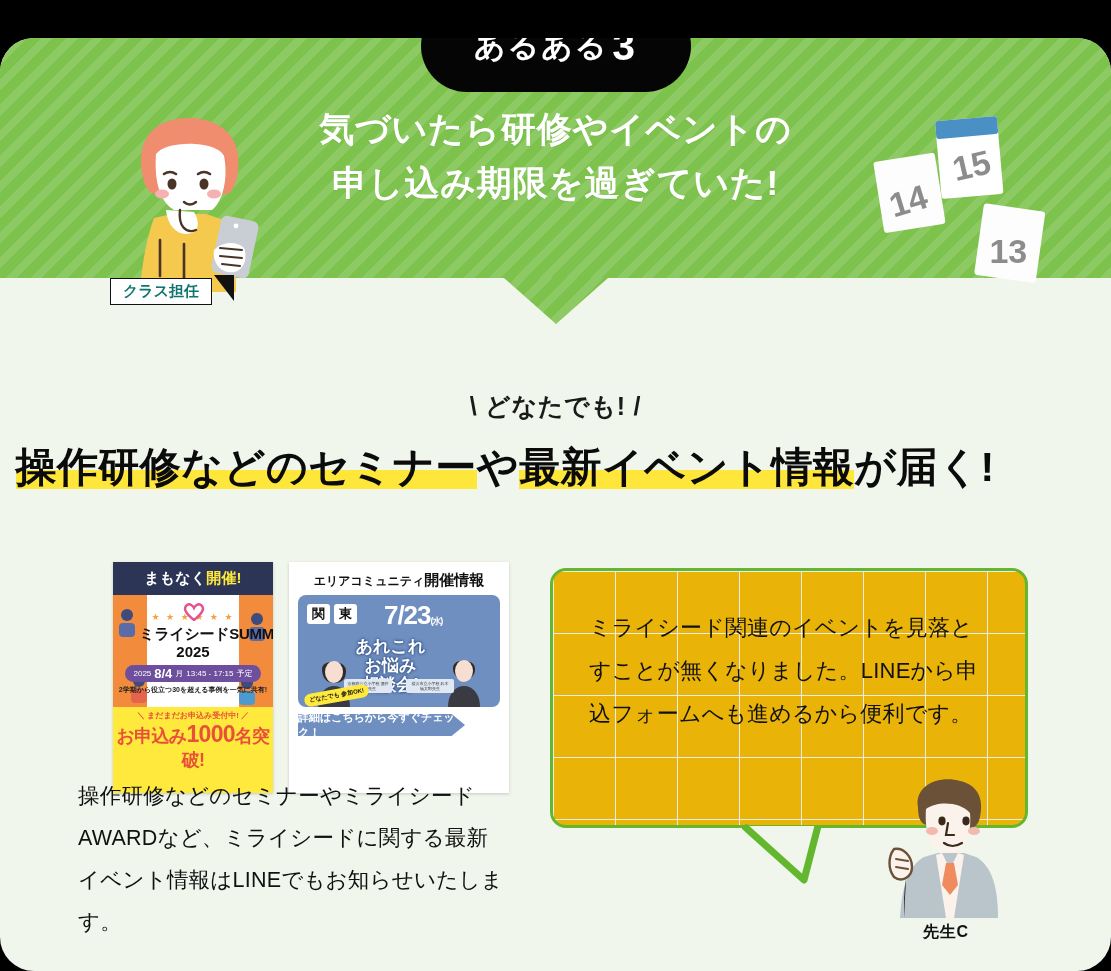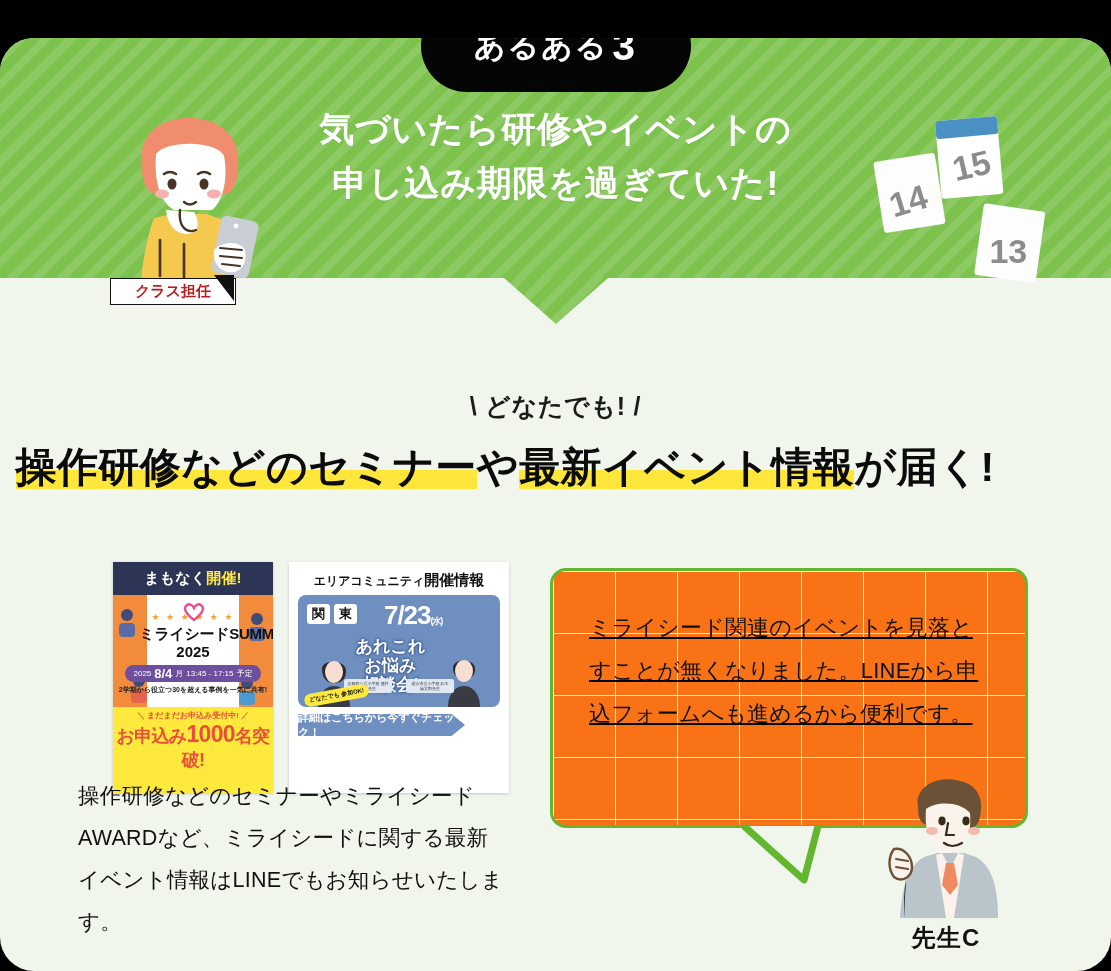"クラス担任" .name-tag { color: #b91c1c -> #0f766e; padding: 3px 24px -> 3px 12px }
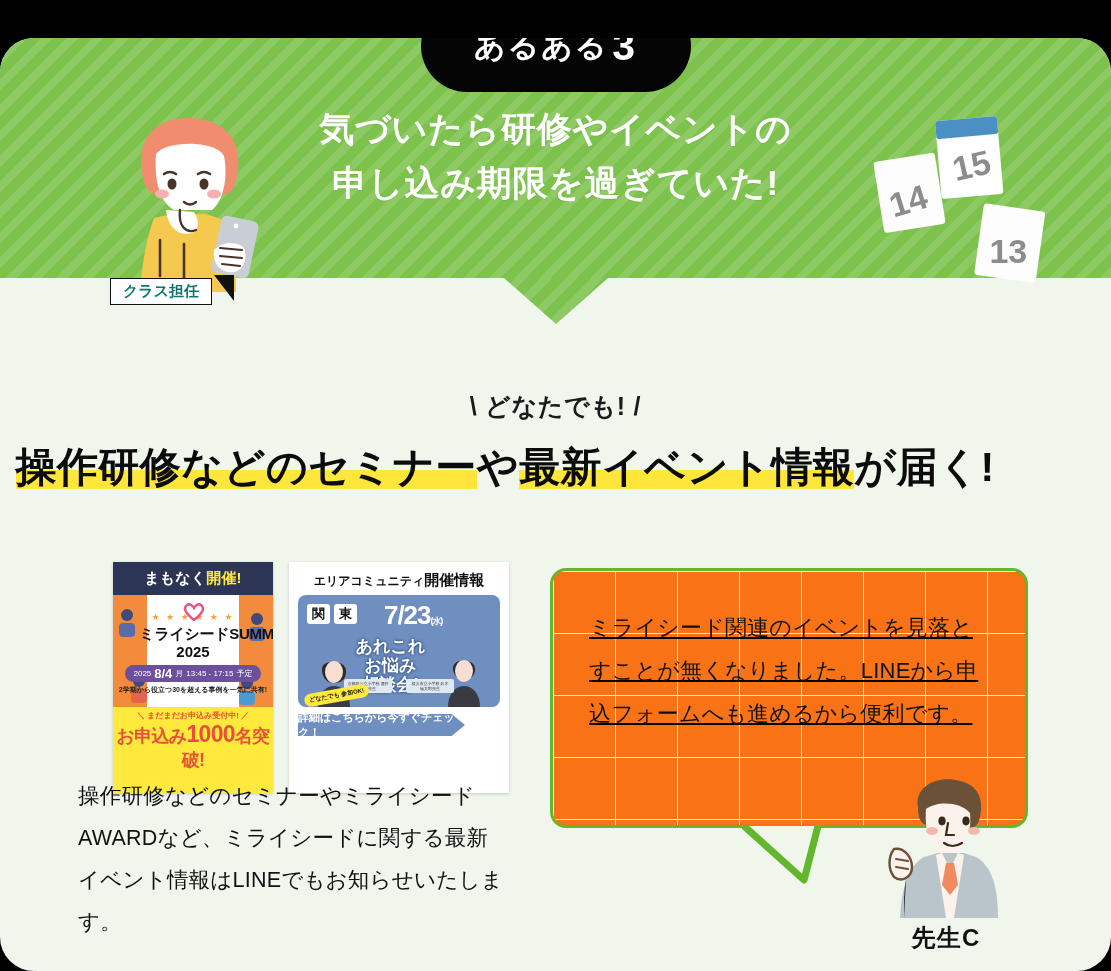"ミライシード関連のイベントを見落とすことが無くなりました。LINEから申込フォー" #bubble { background: #f97316 -> #eab308; text-decoration: underline -> none }
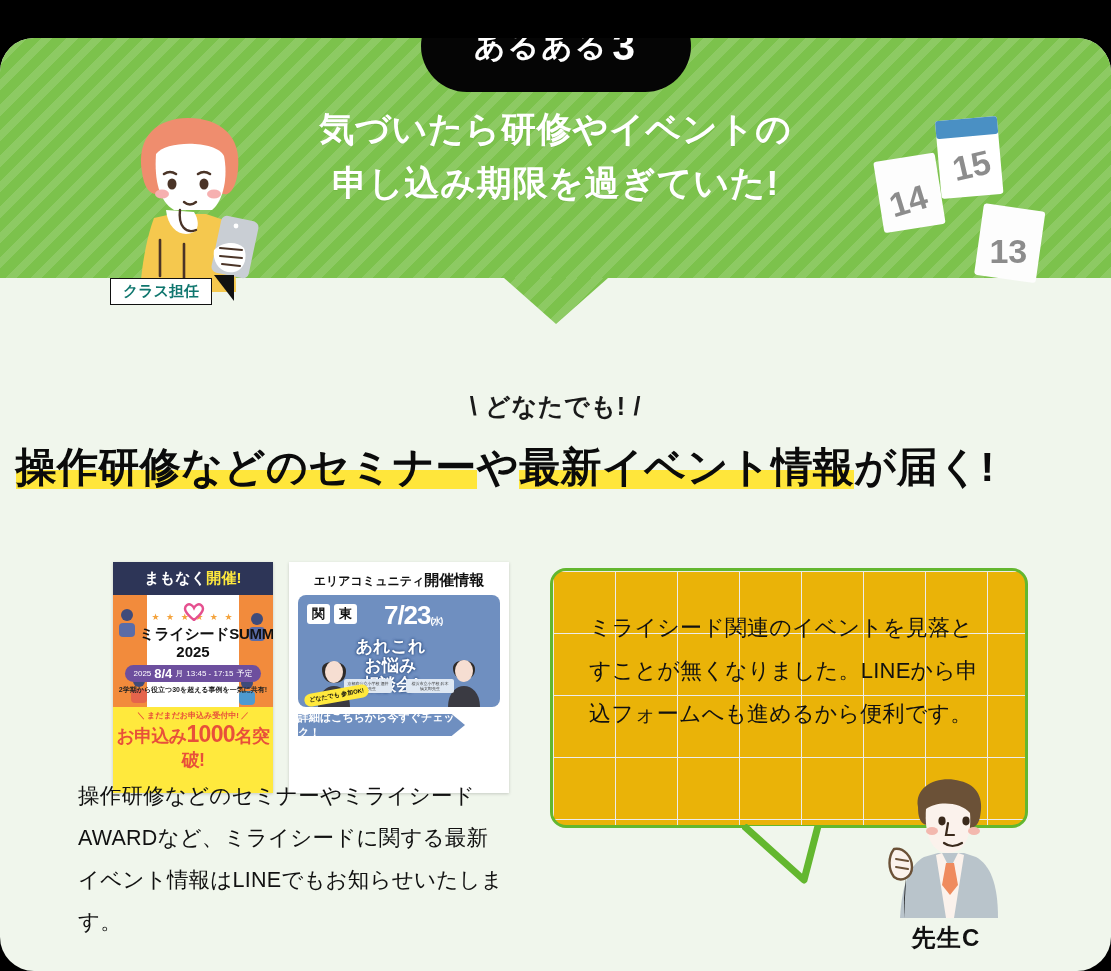"先生C" #teacher-c-name { font-size: 24px -> 16px }
